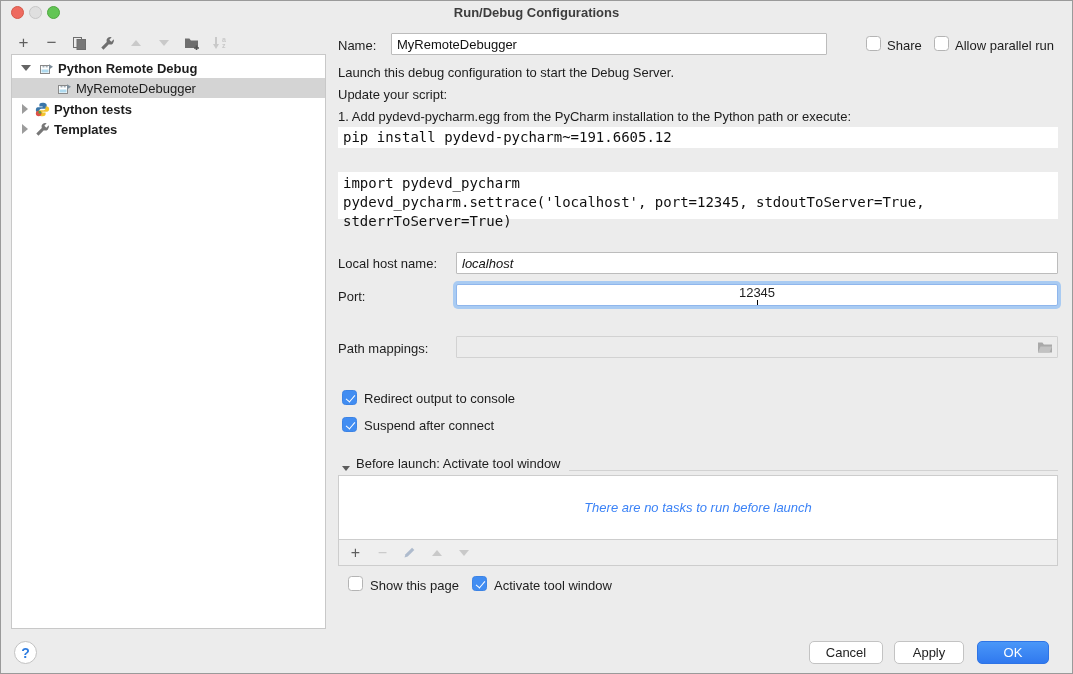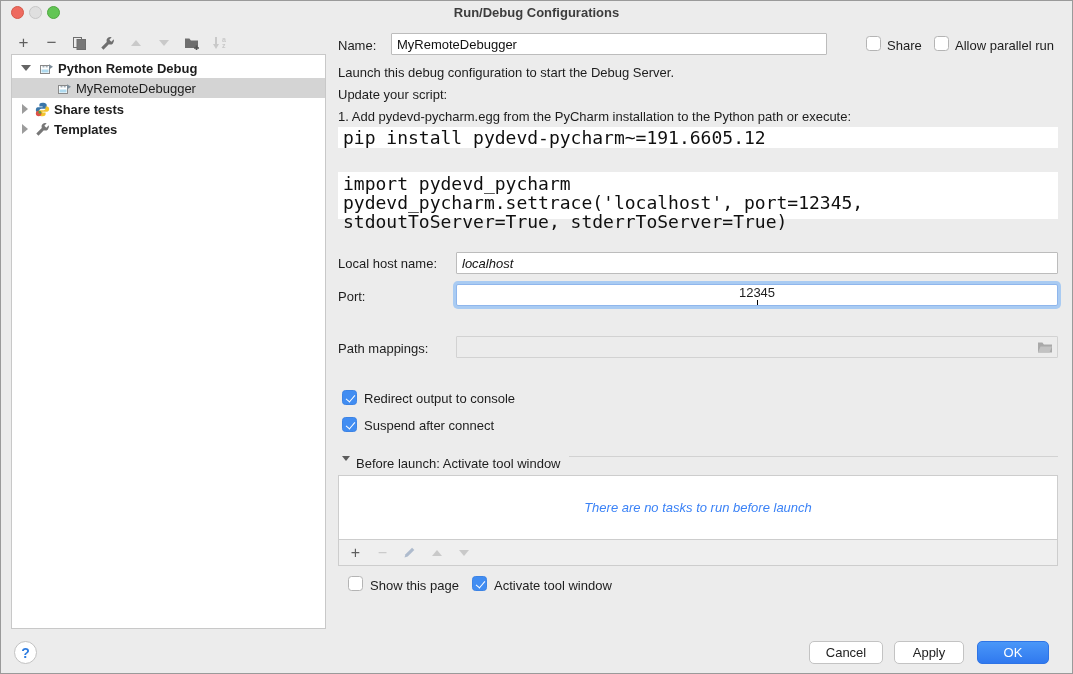"Share tests" span.lbl { text: Share -> Python }
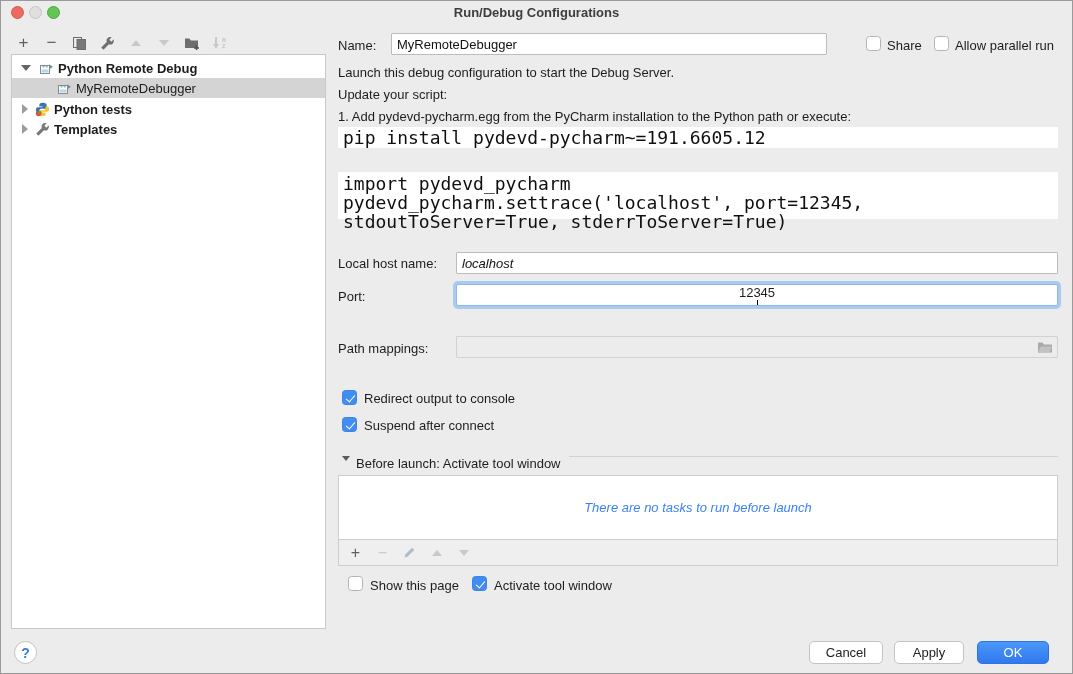"pip install pydevd-pycharm~=191.6605.12" .codeblock { font-size: 18px -> 14px }
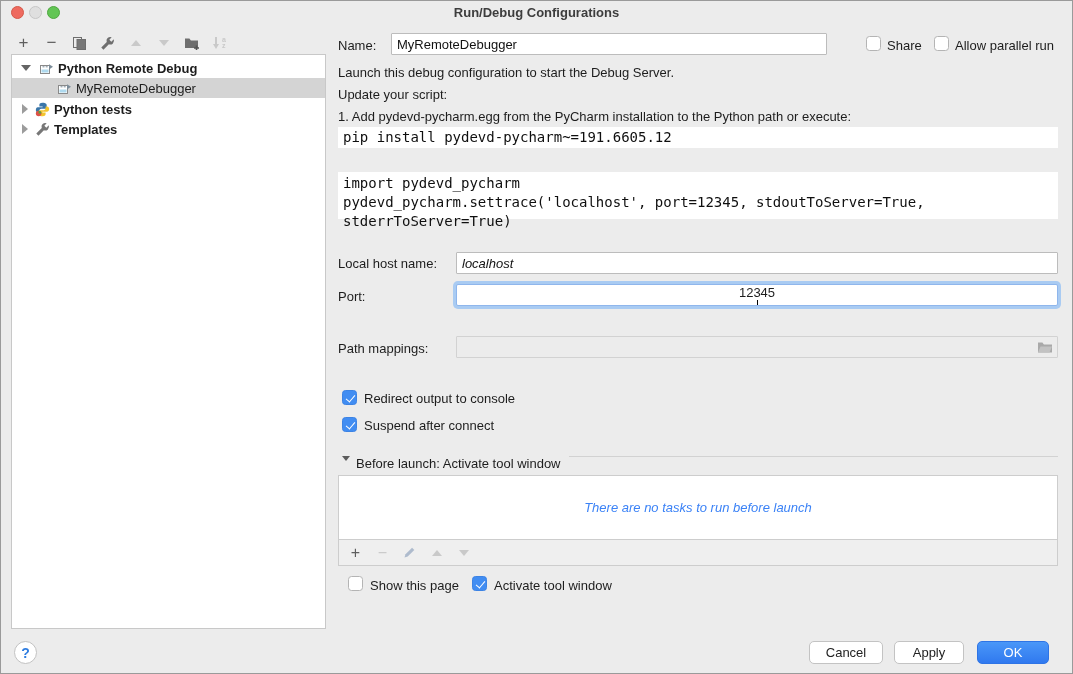"Before launch: Activate tool window" .bl-header { align-items: flex-start -> flex-end }
